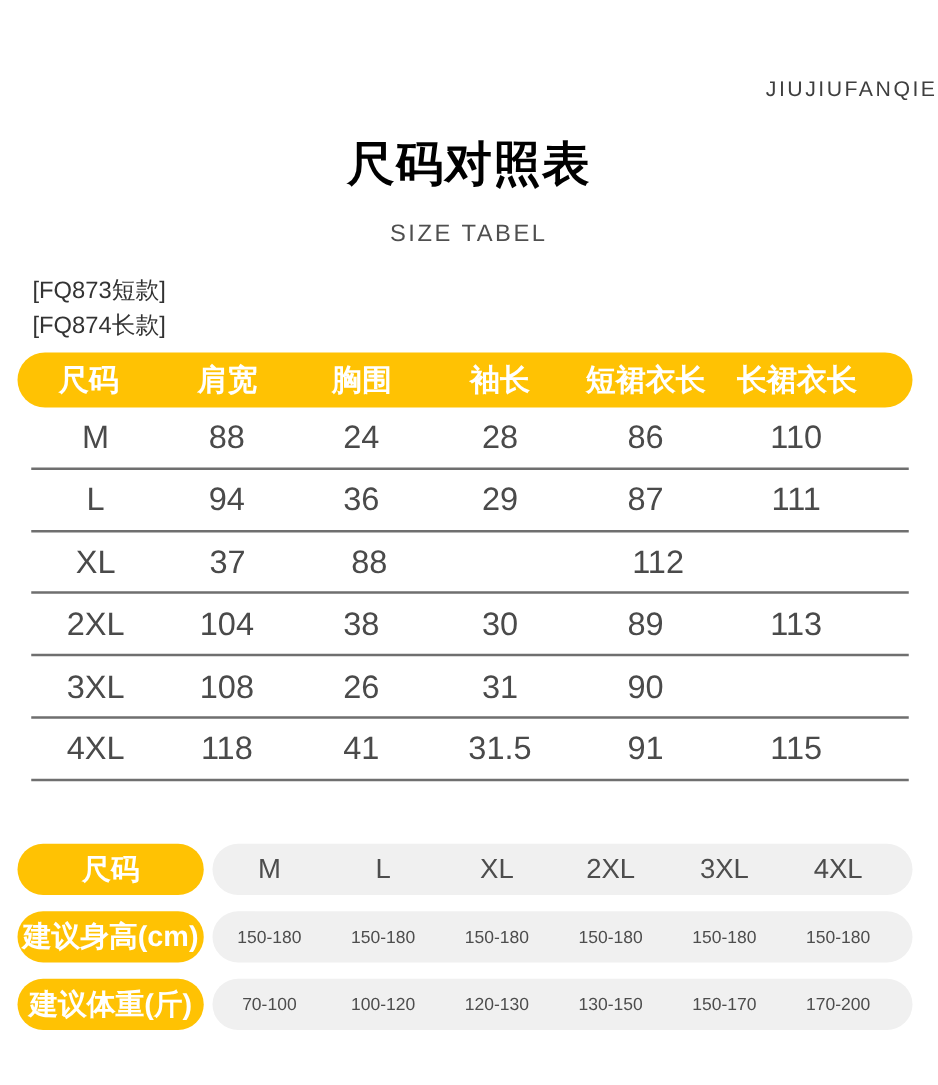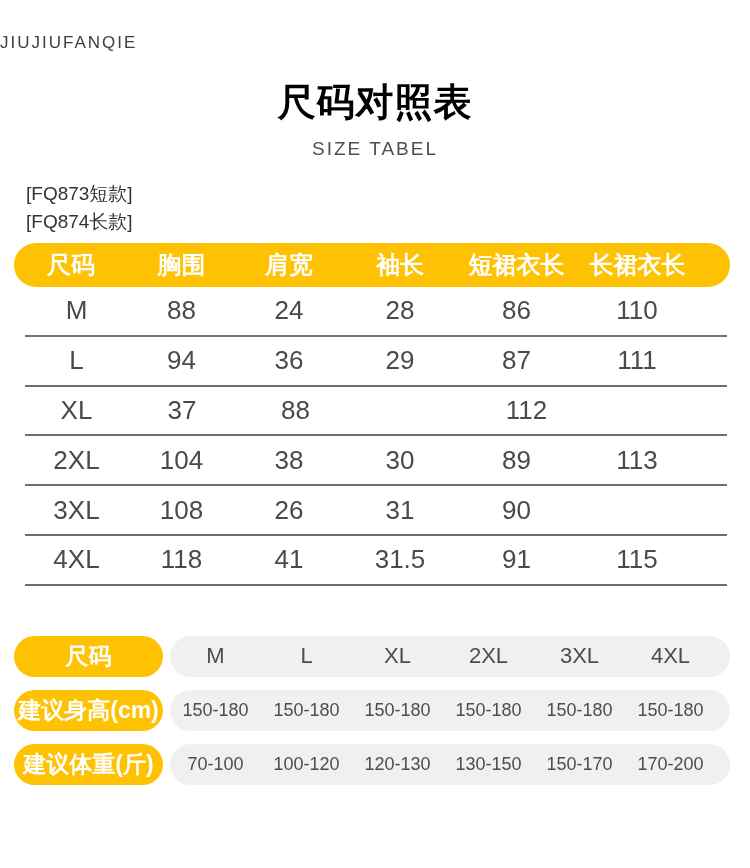"JIUJIUFANQIE" .brand { padding-top: 33px -> 62px; text-align: left -> right }
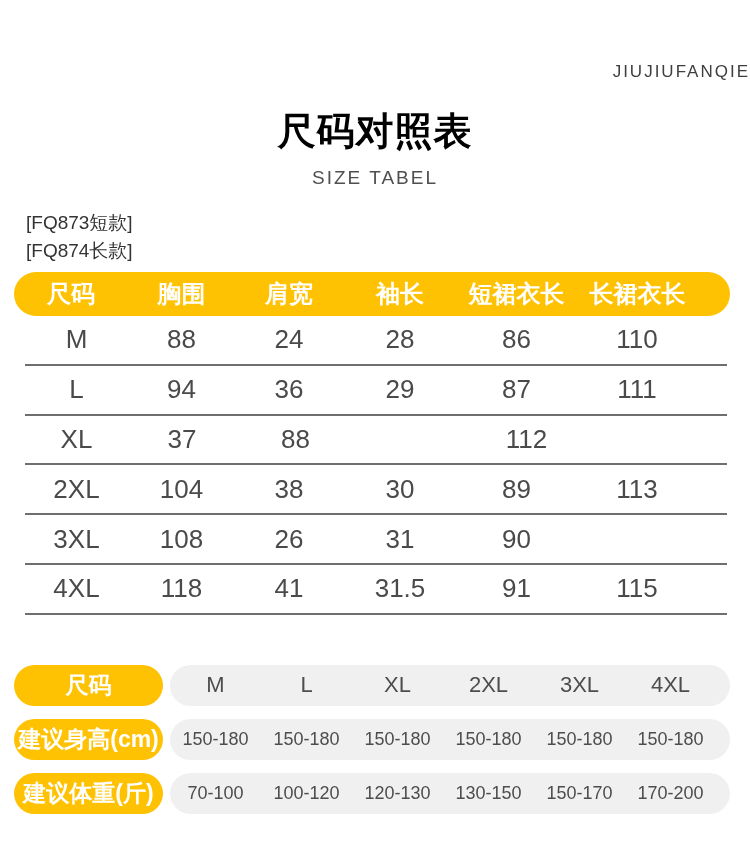"SIZE TABEL" .subtitle { margin-top: 10px -> 20px }
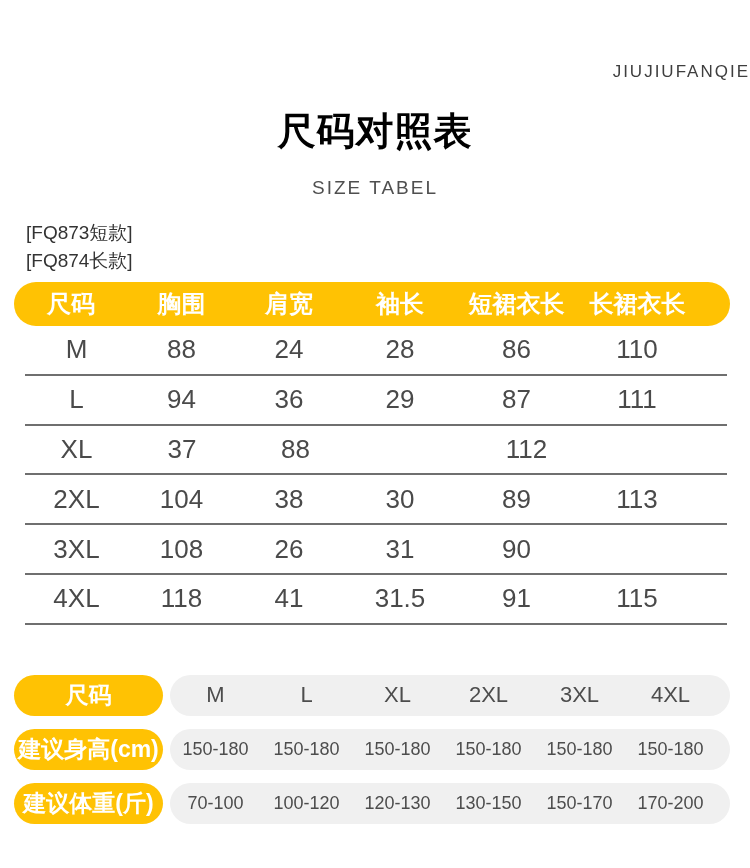"胸围" div.cell { order: before "肩宽" -> after "肩宽" }
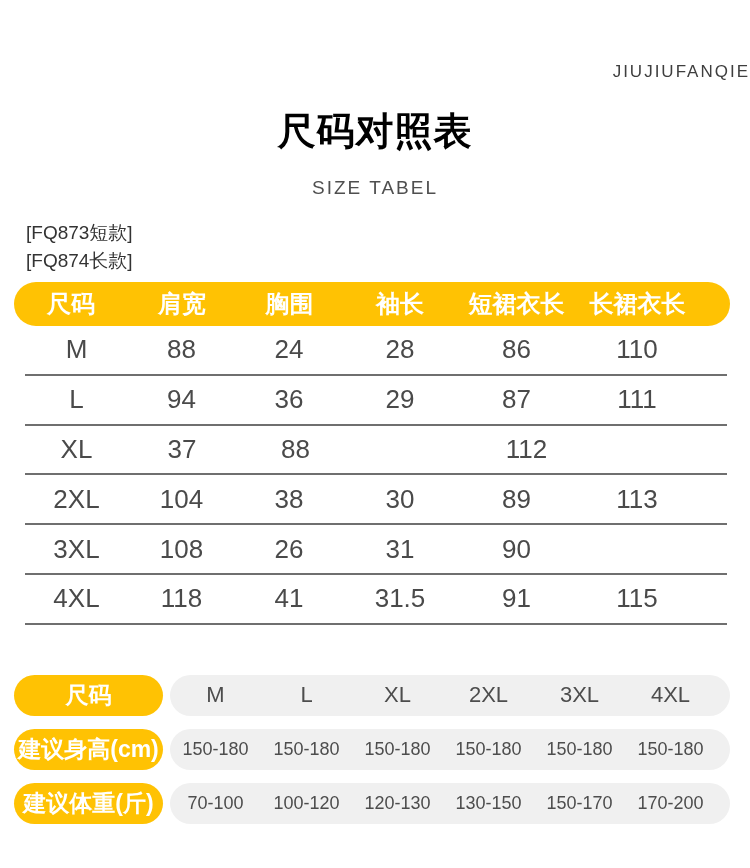"150-180" .fit-cell { font-size: 18px -> 14px }
